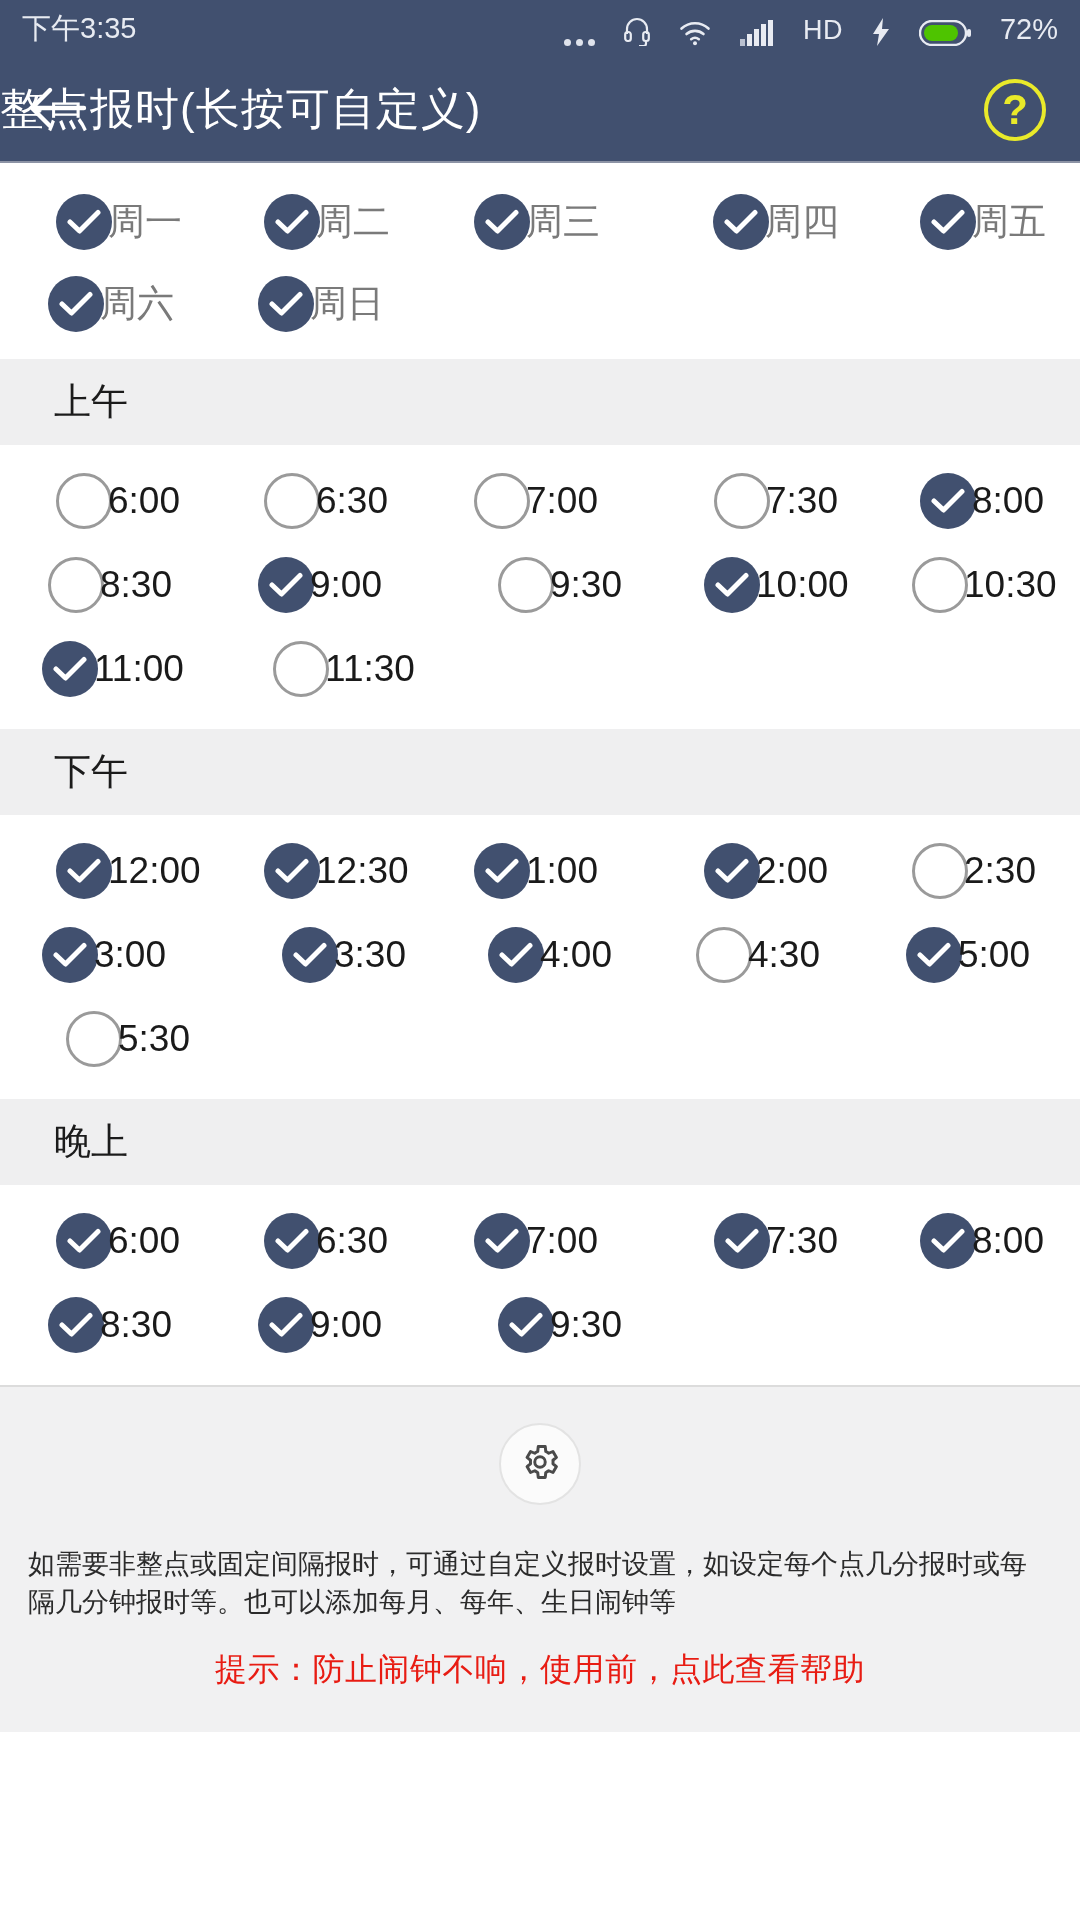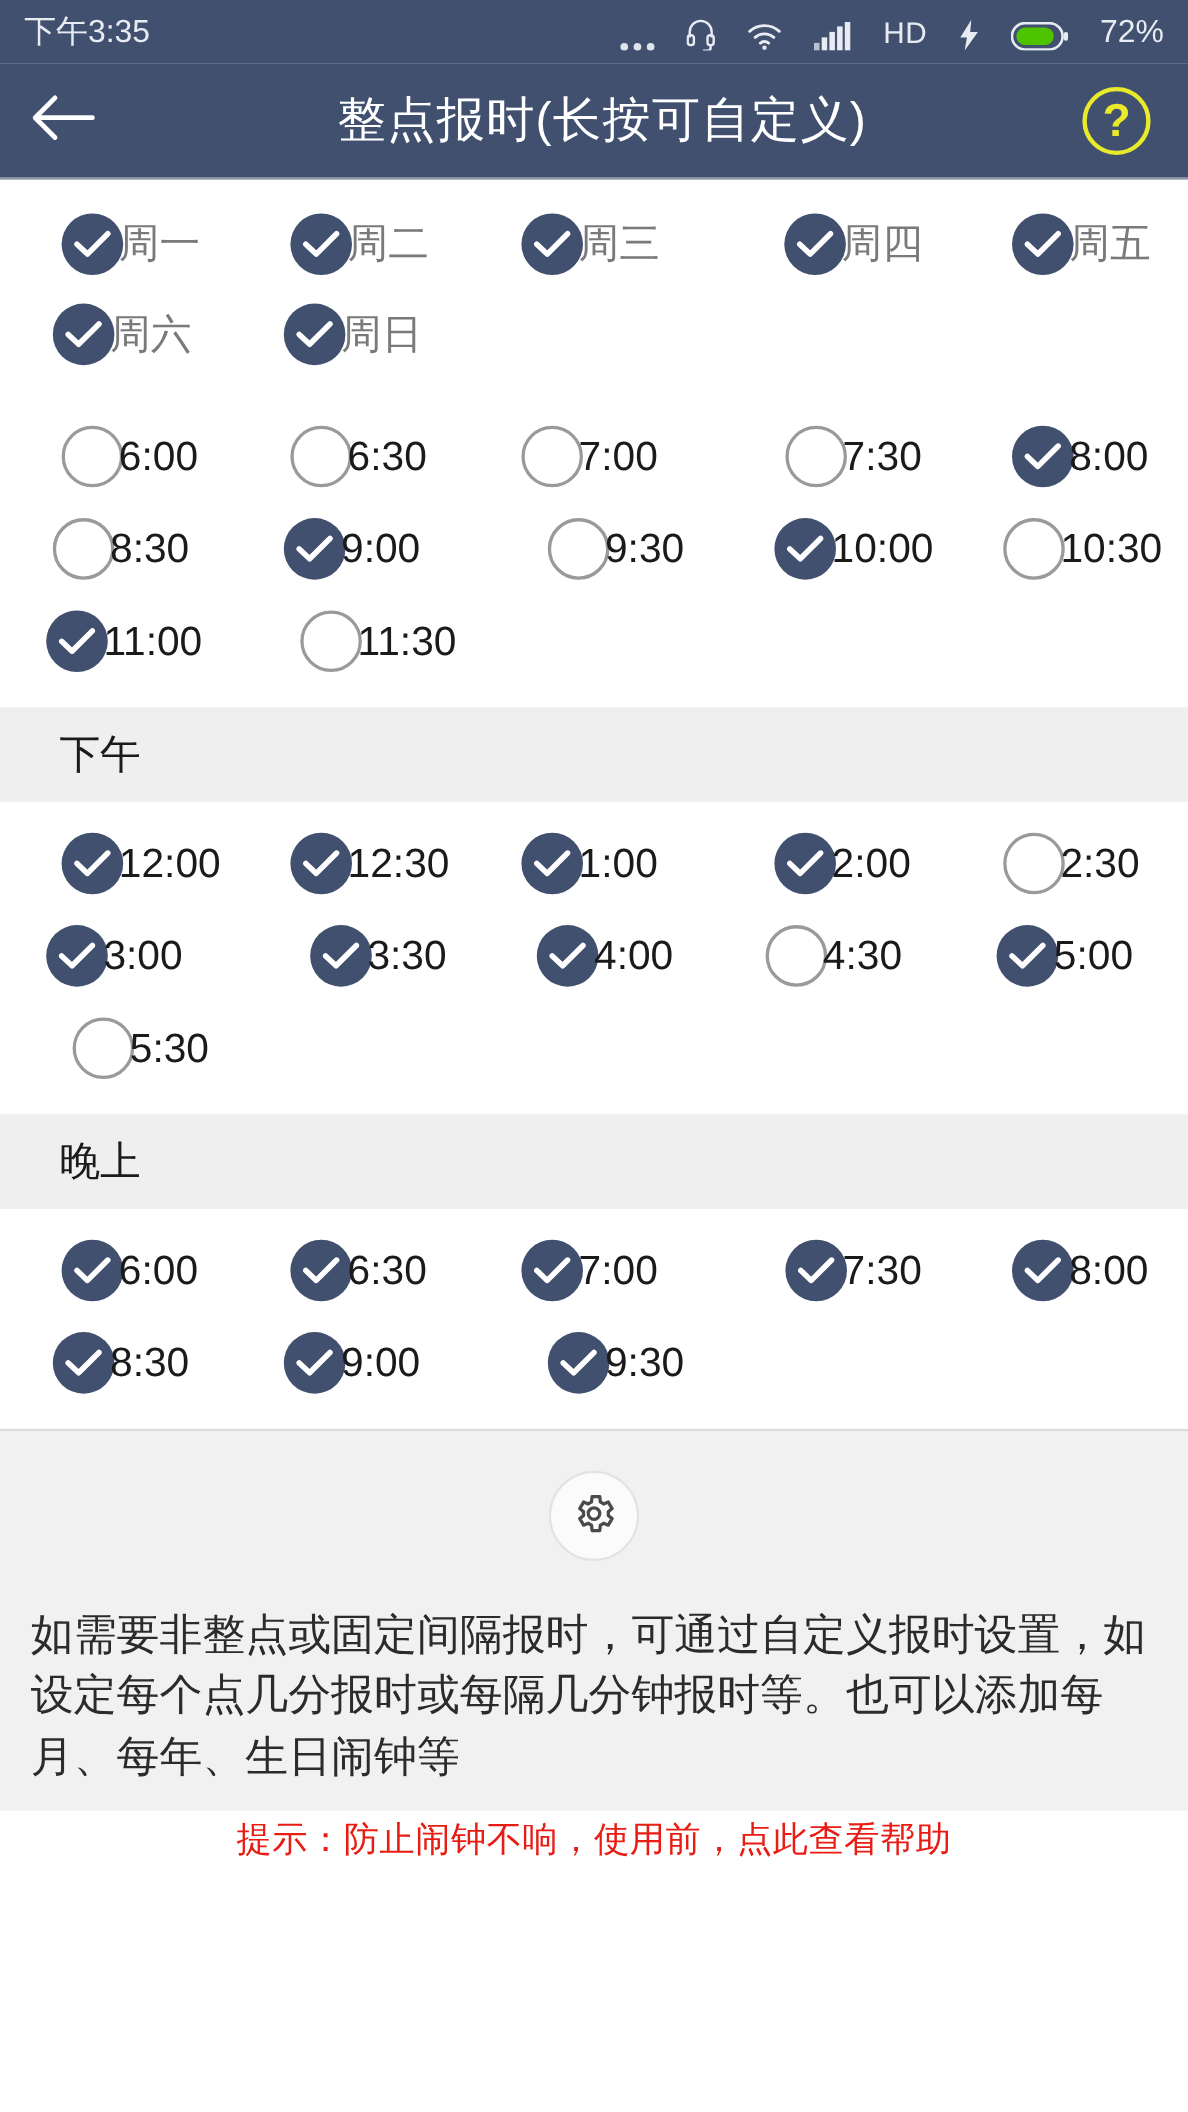"整点报时(长按可自定义)" .appbar-title { left: 15px -> 0; text-align: center -> none }
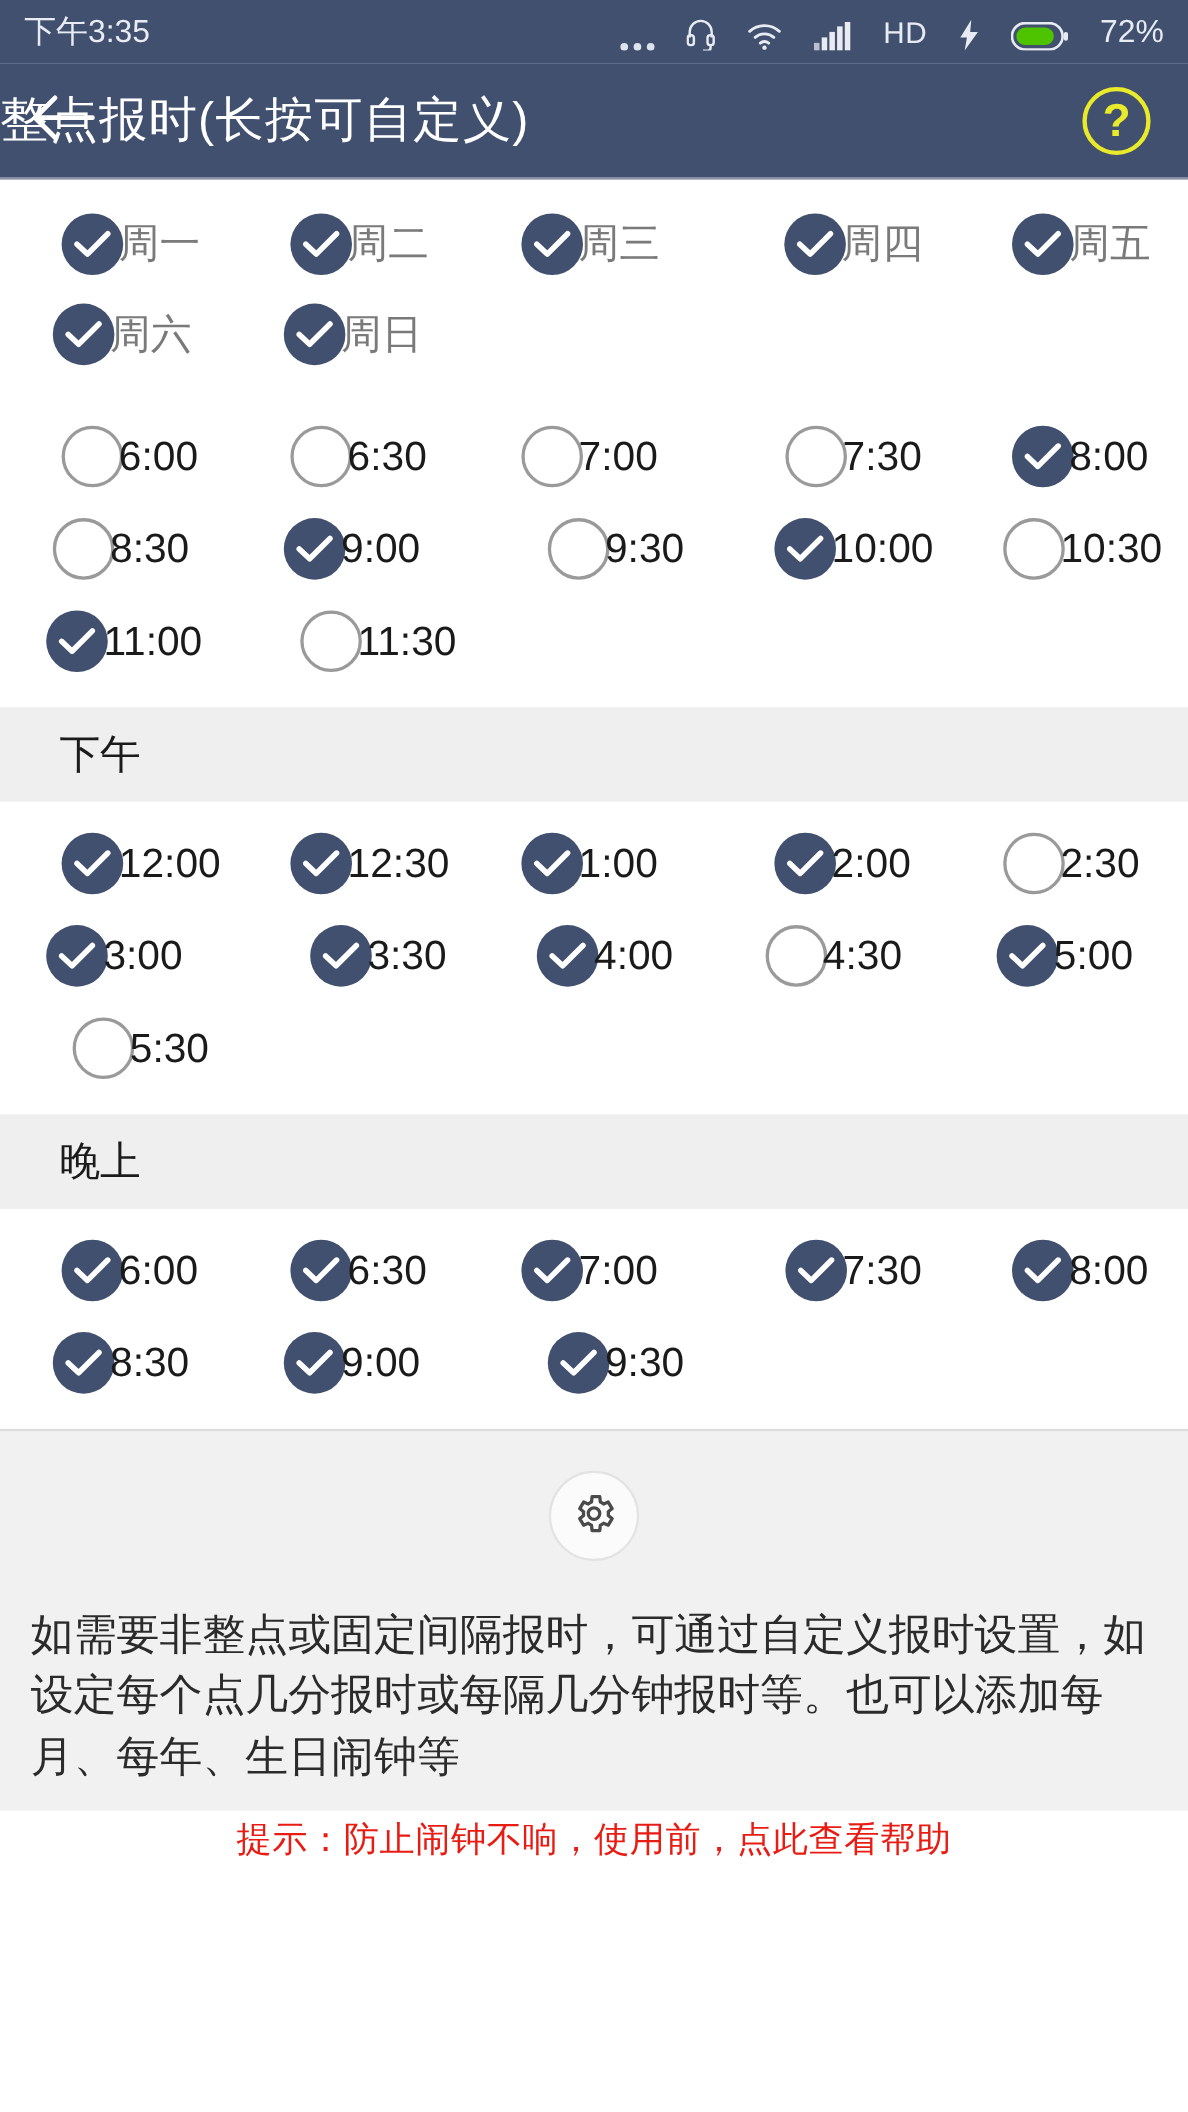"上午" div.sec { html: none -> <div>上午</div> }
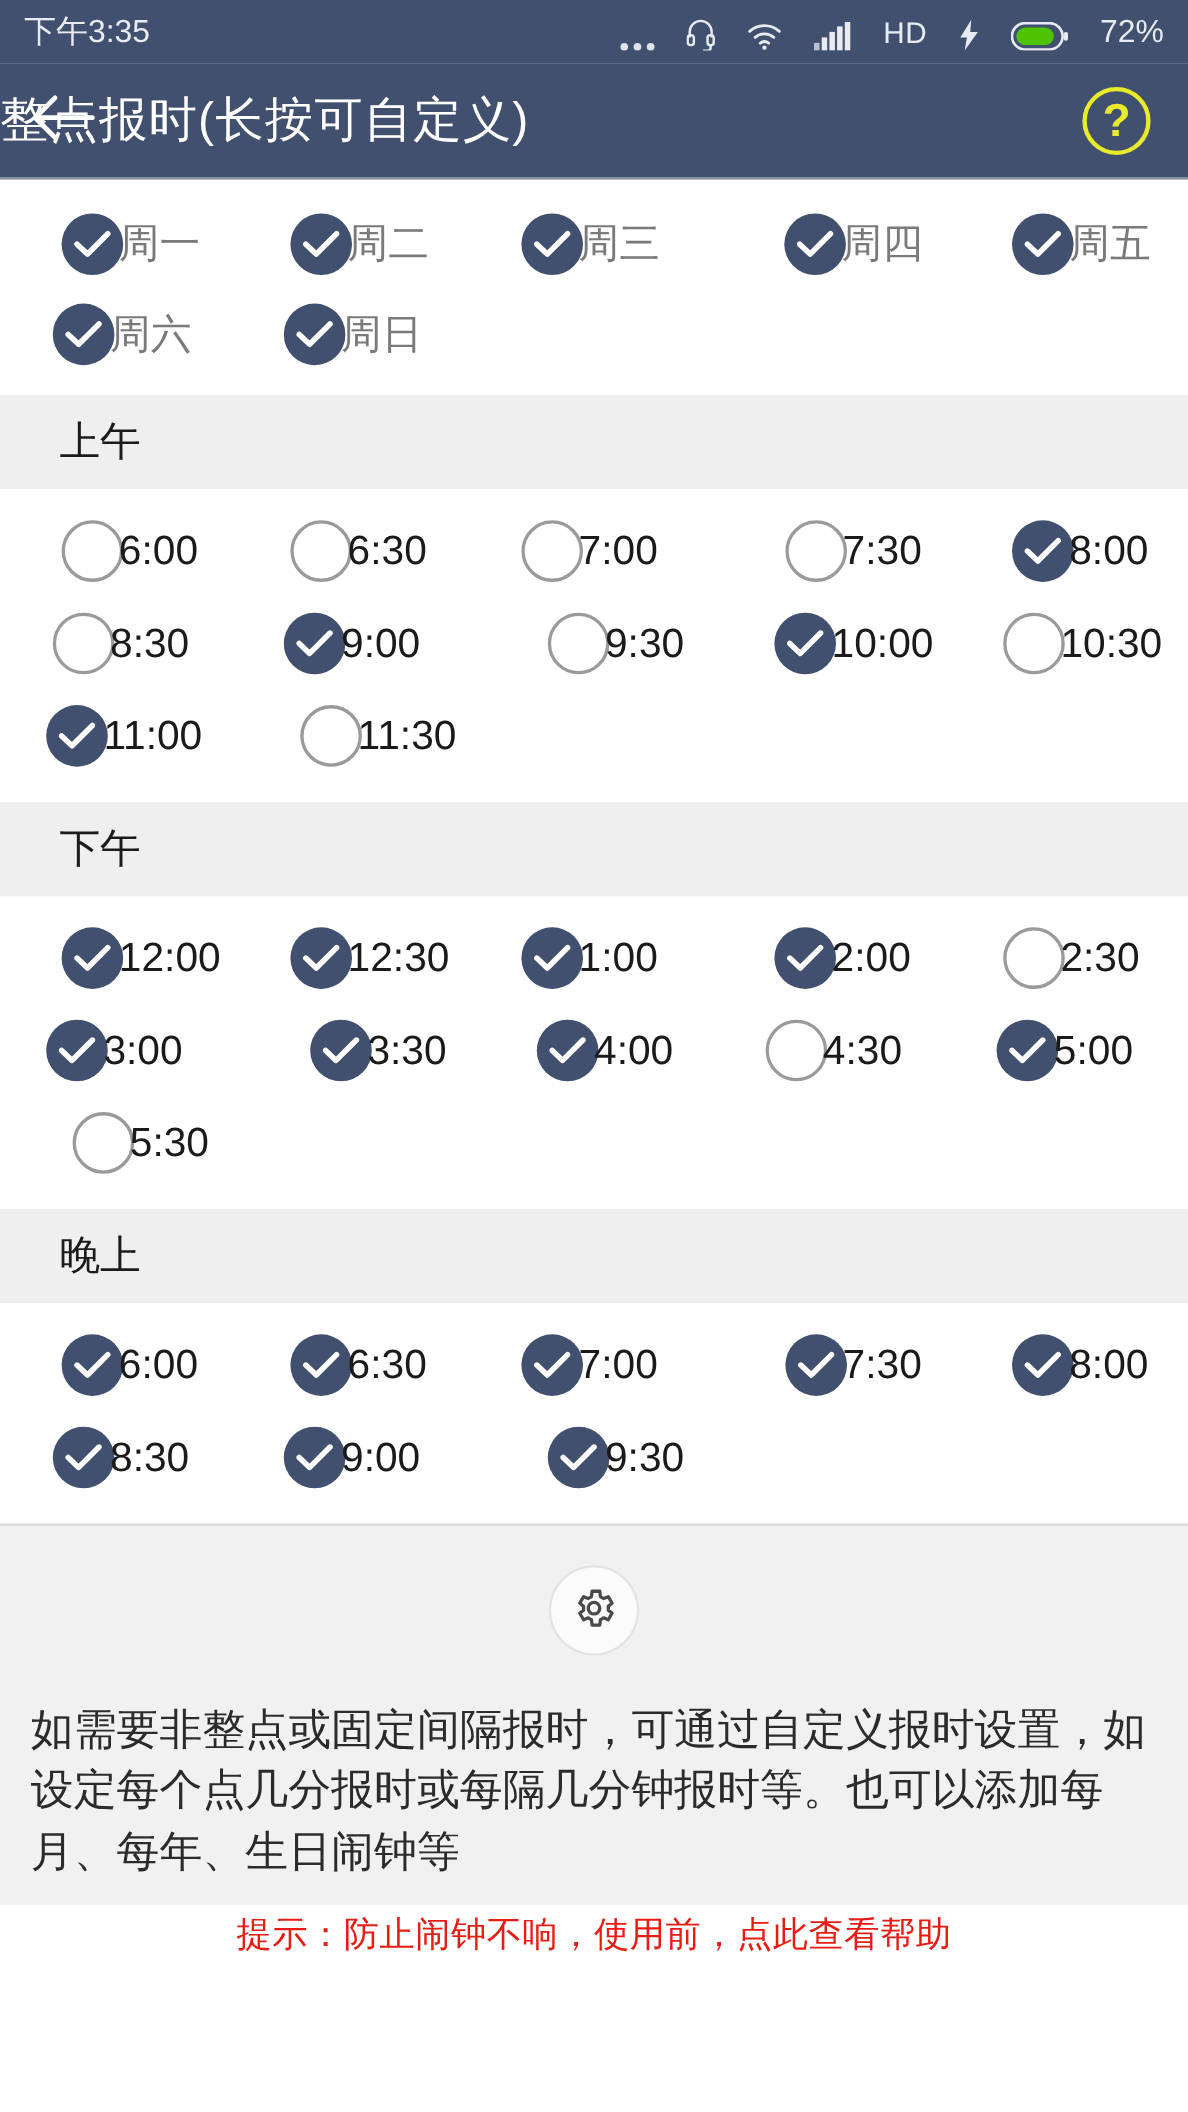"如需要非整点或固定间隔报时，可通过自定义报时设置，如设定每个点几分报时或每隔几分" .desc { font-size: 39px -> 27px }
